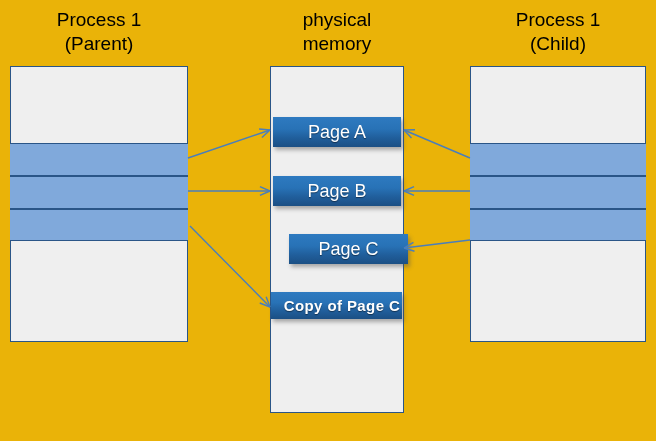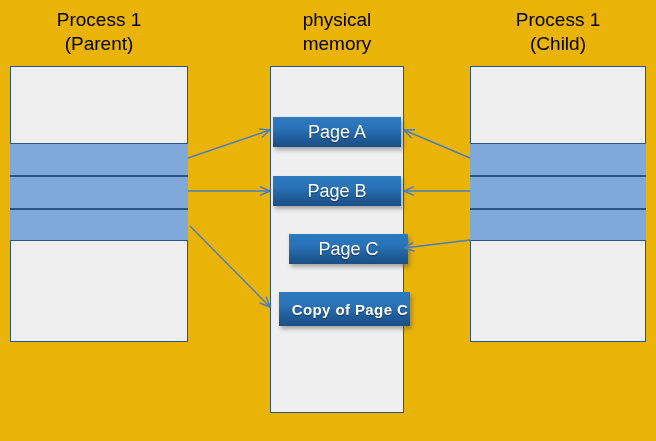"Copy of Page C" div.page-bar { height: 34px -> 27px; left: 279px -> 271px }
